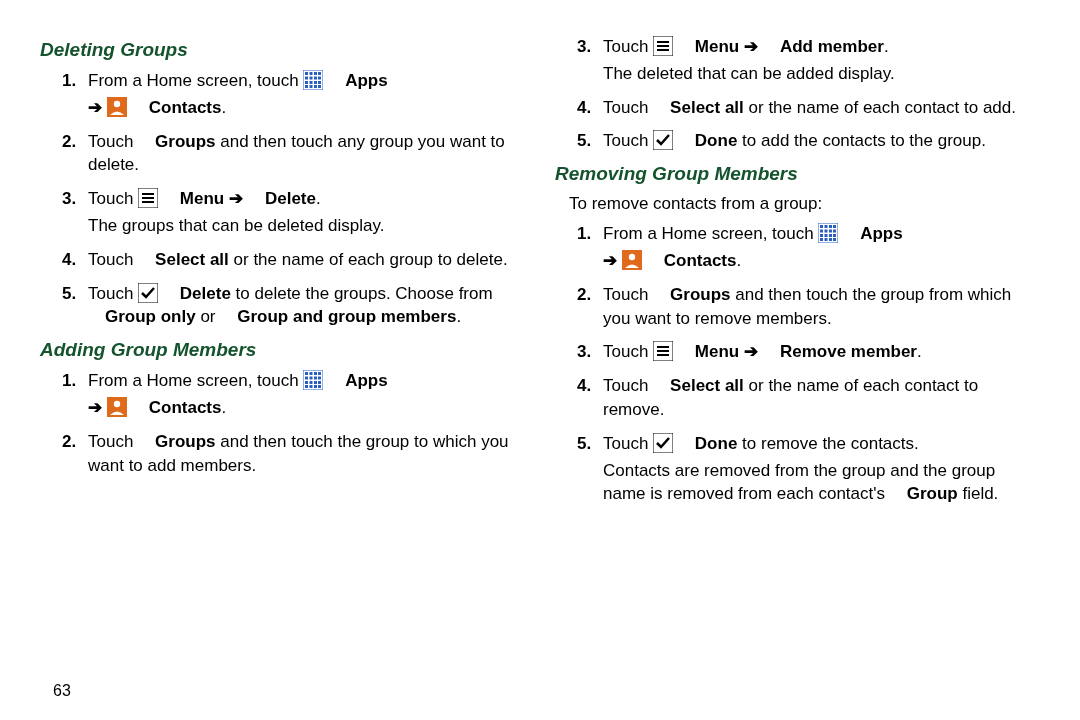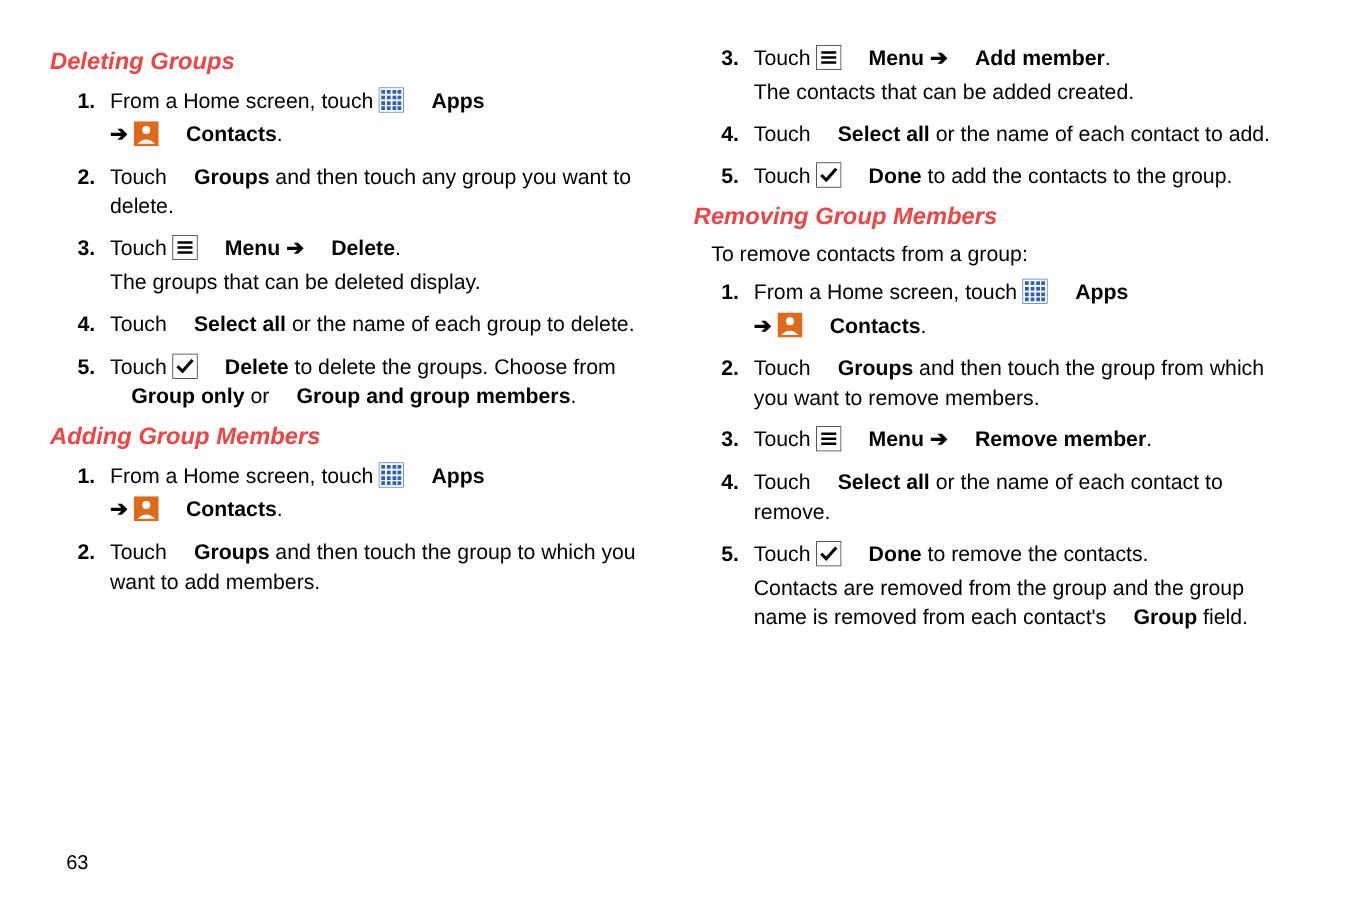"Deleting Groups" h3 { color: #ef4444 -> #14532d }
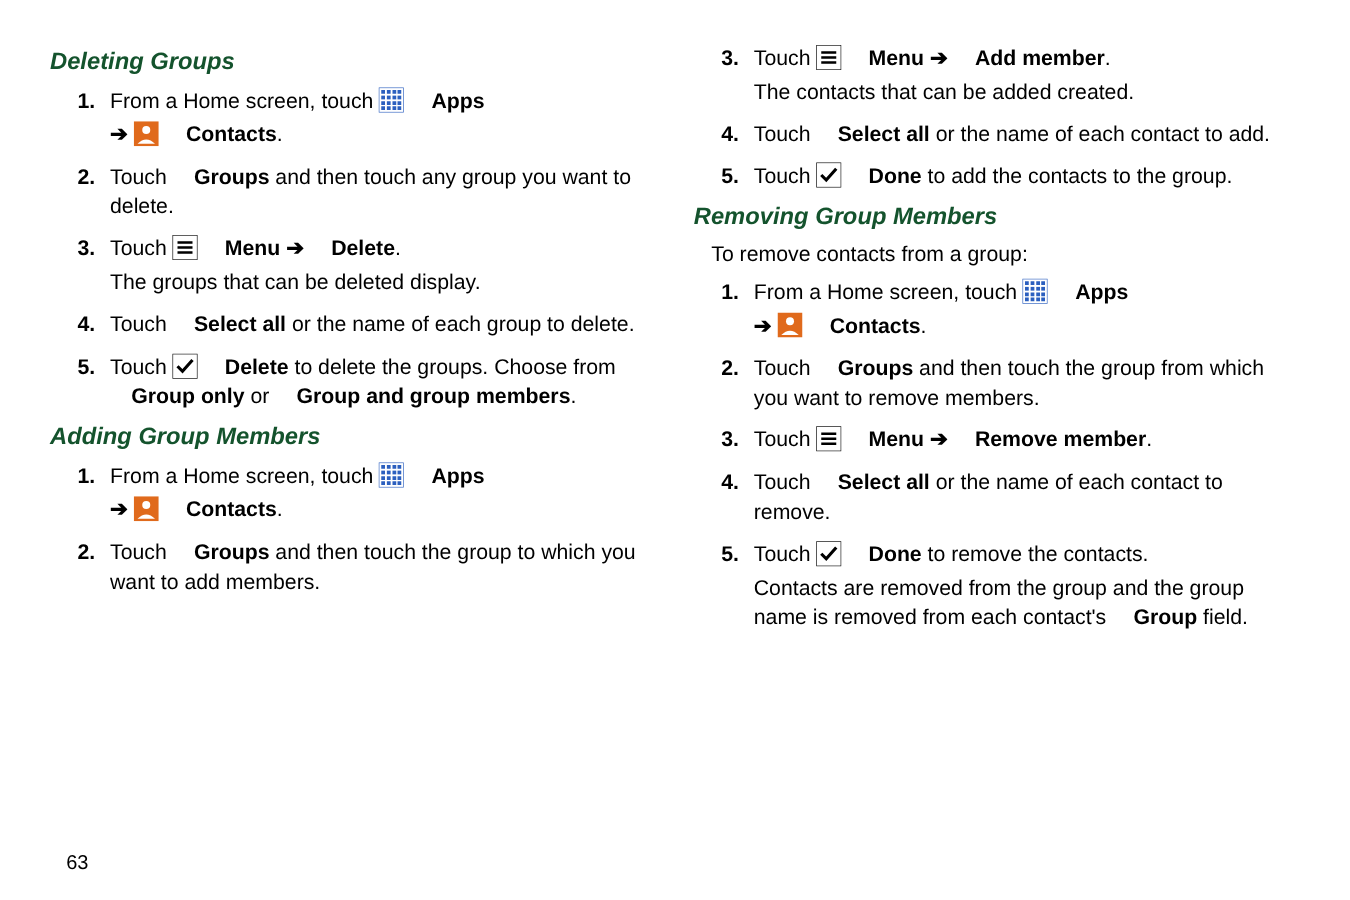"The contacts that can be" span.sub { text: contacts that can be added created -> deleted that can be added display }
